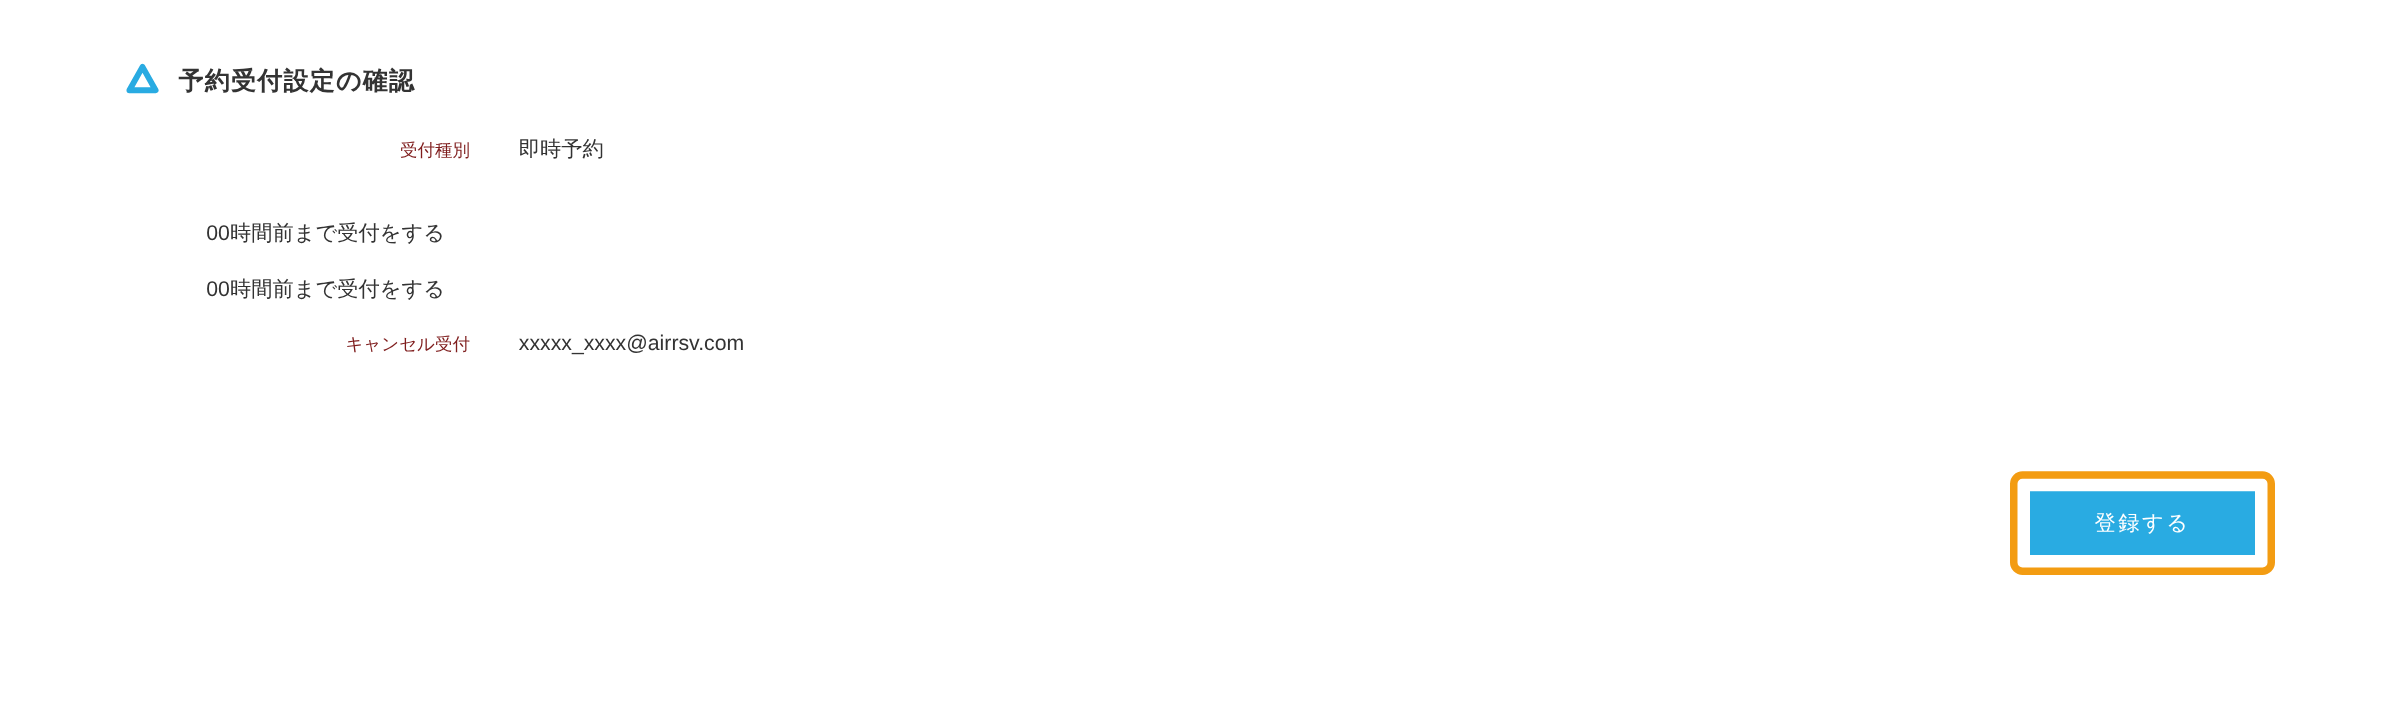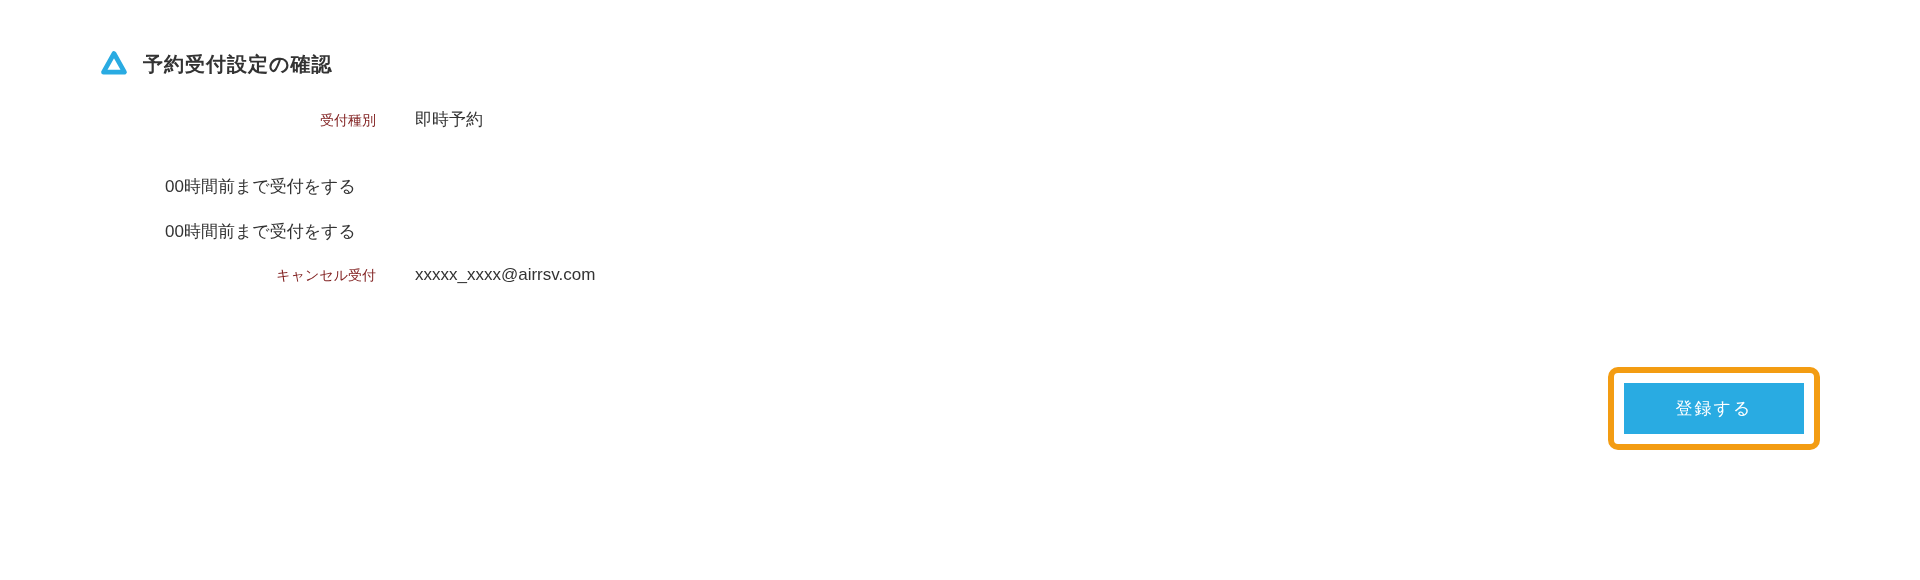"登録する" .button-area { bottom: 130px -> 120px }
